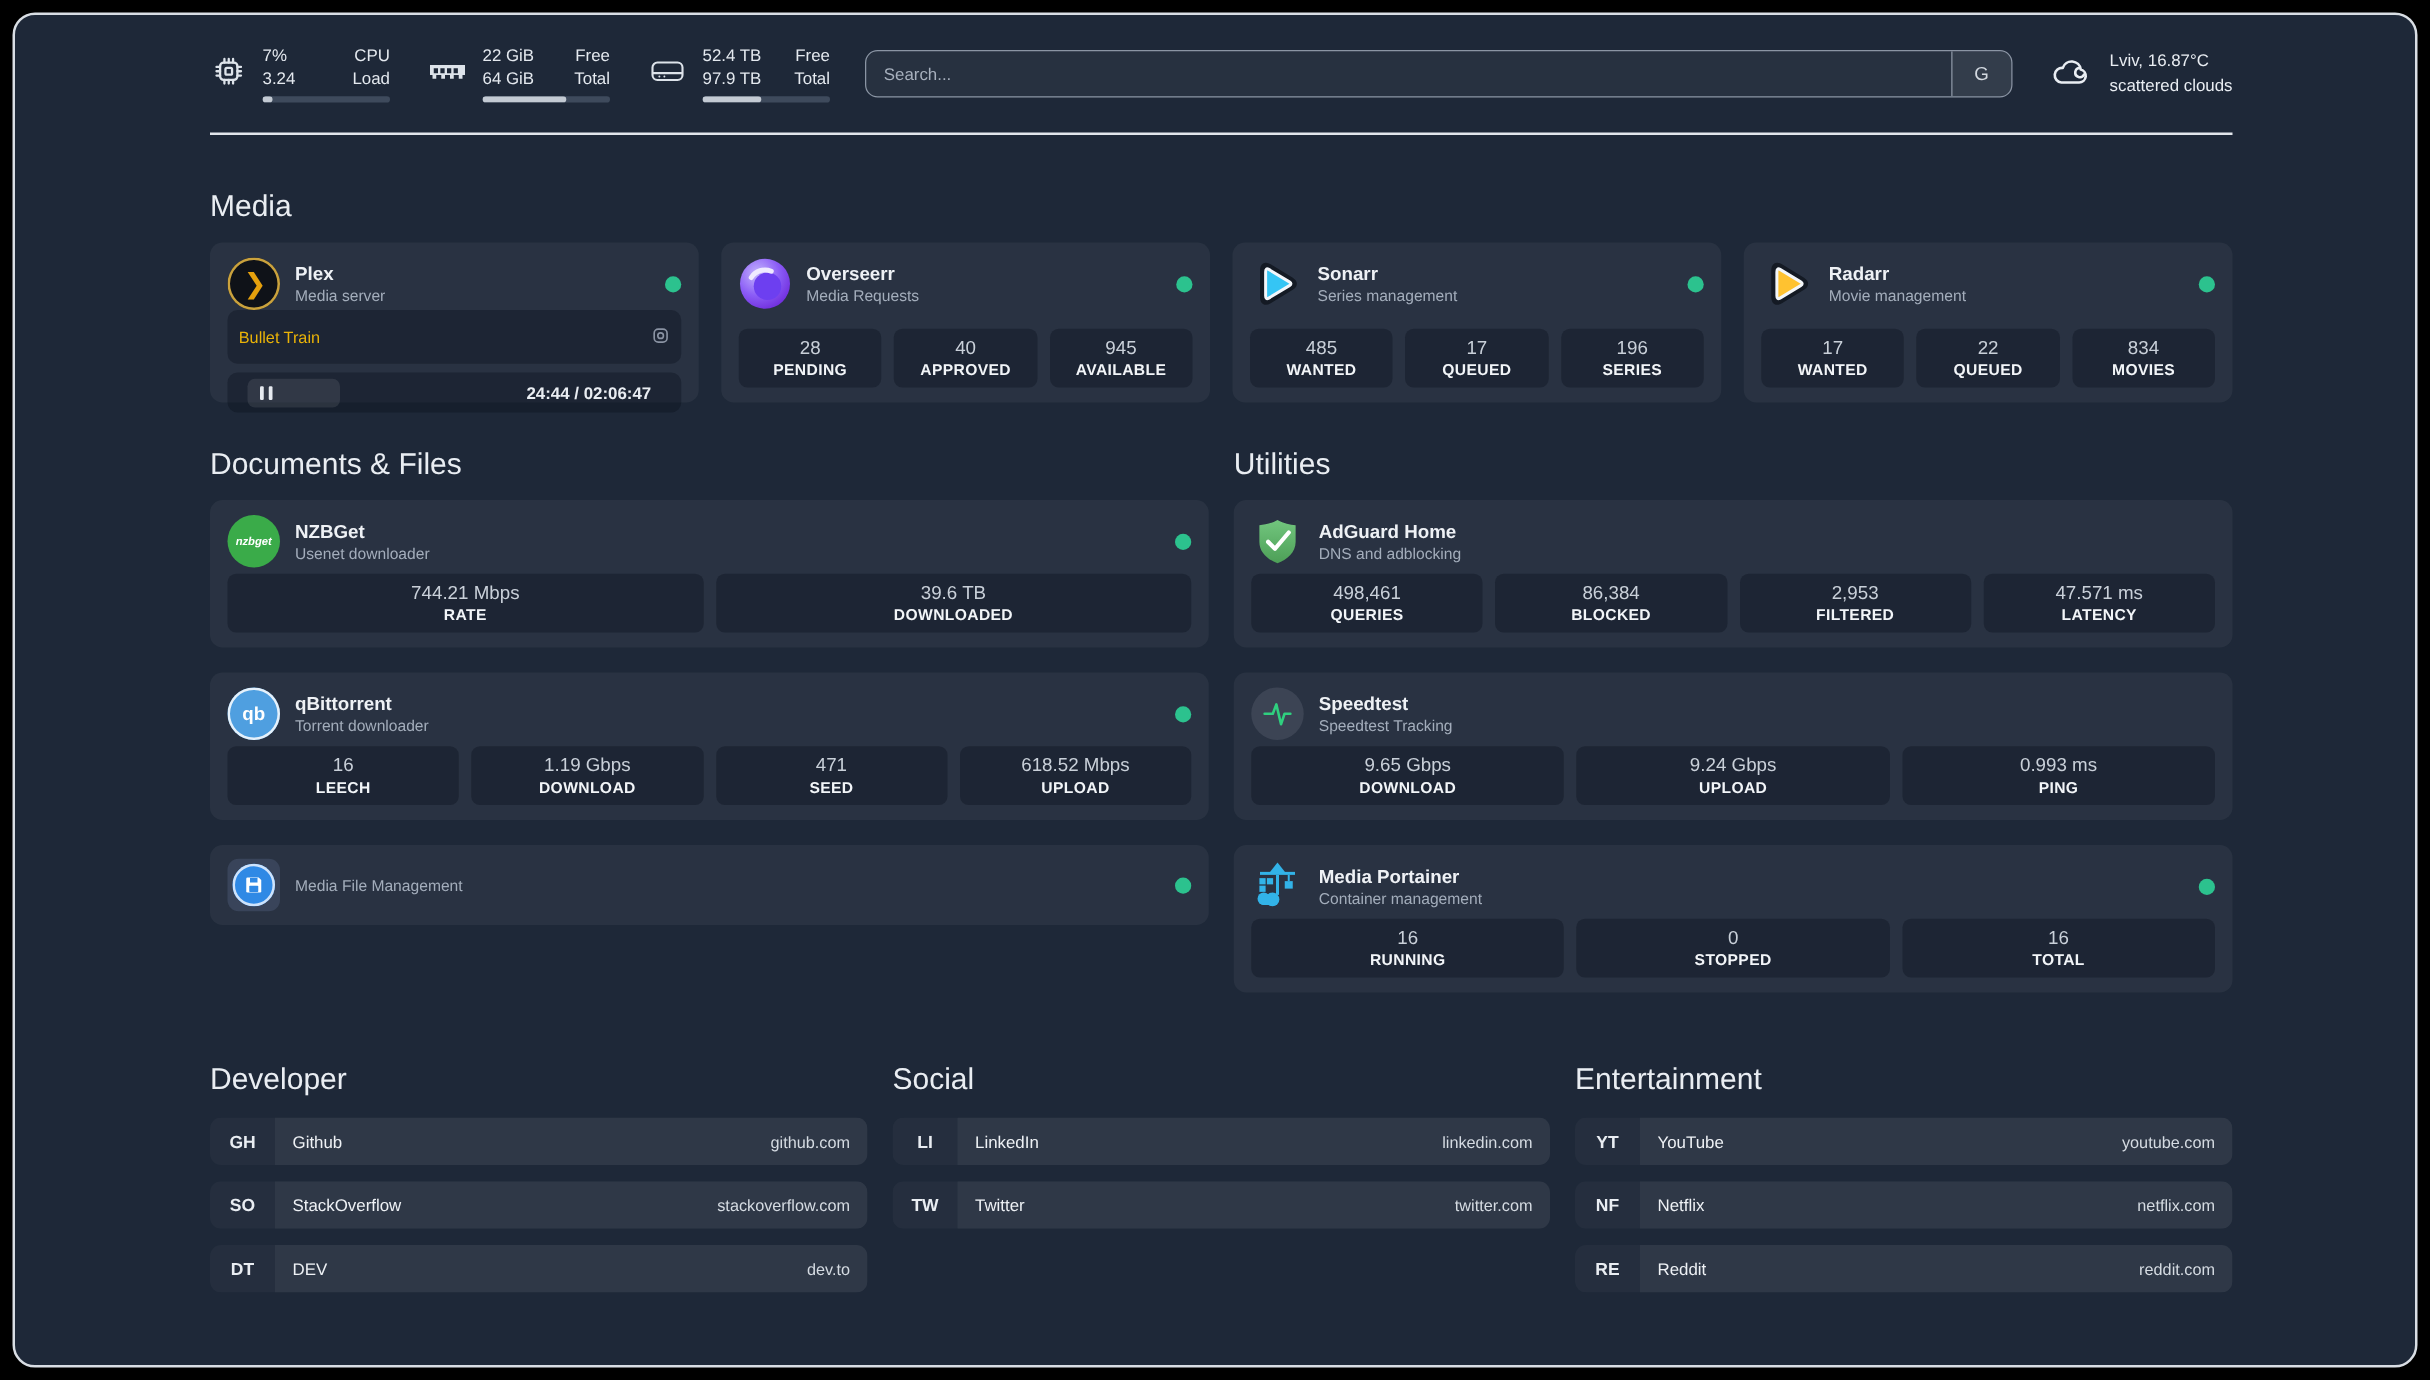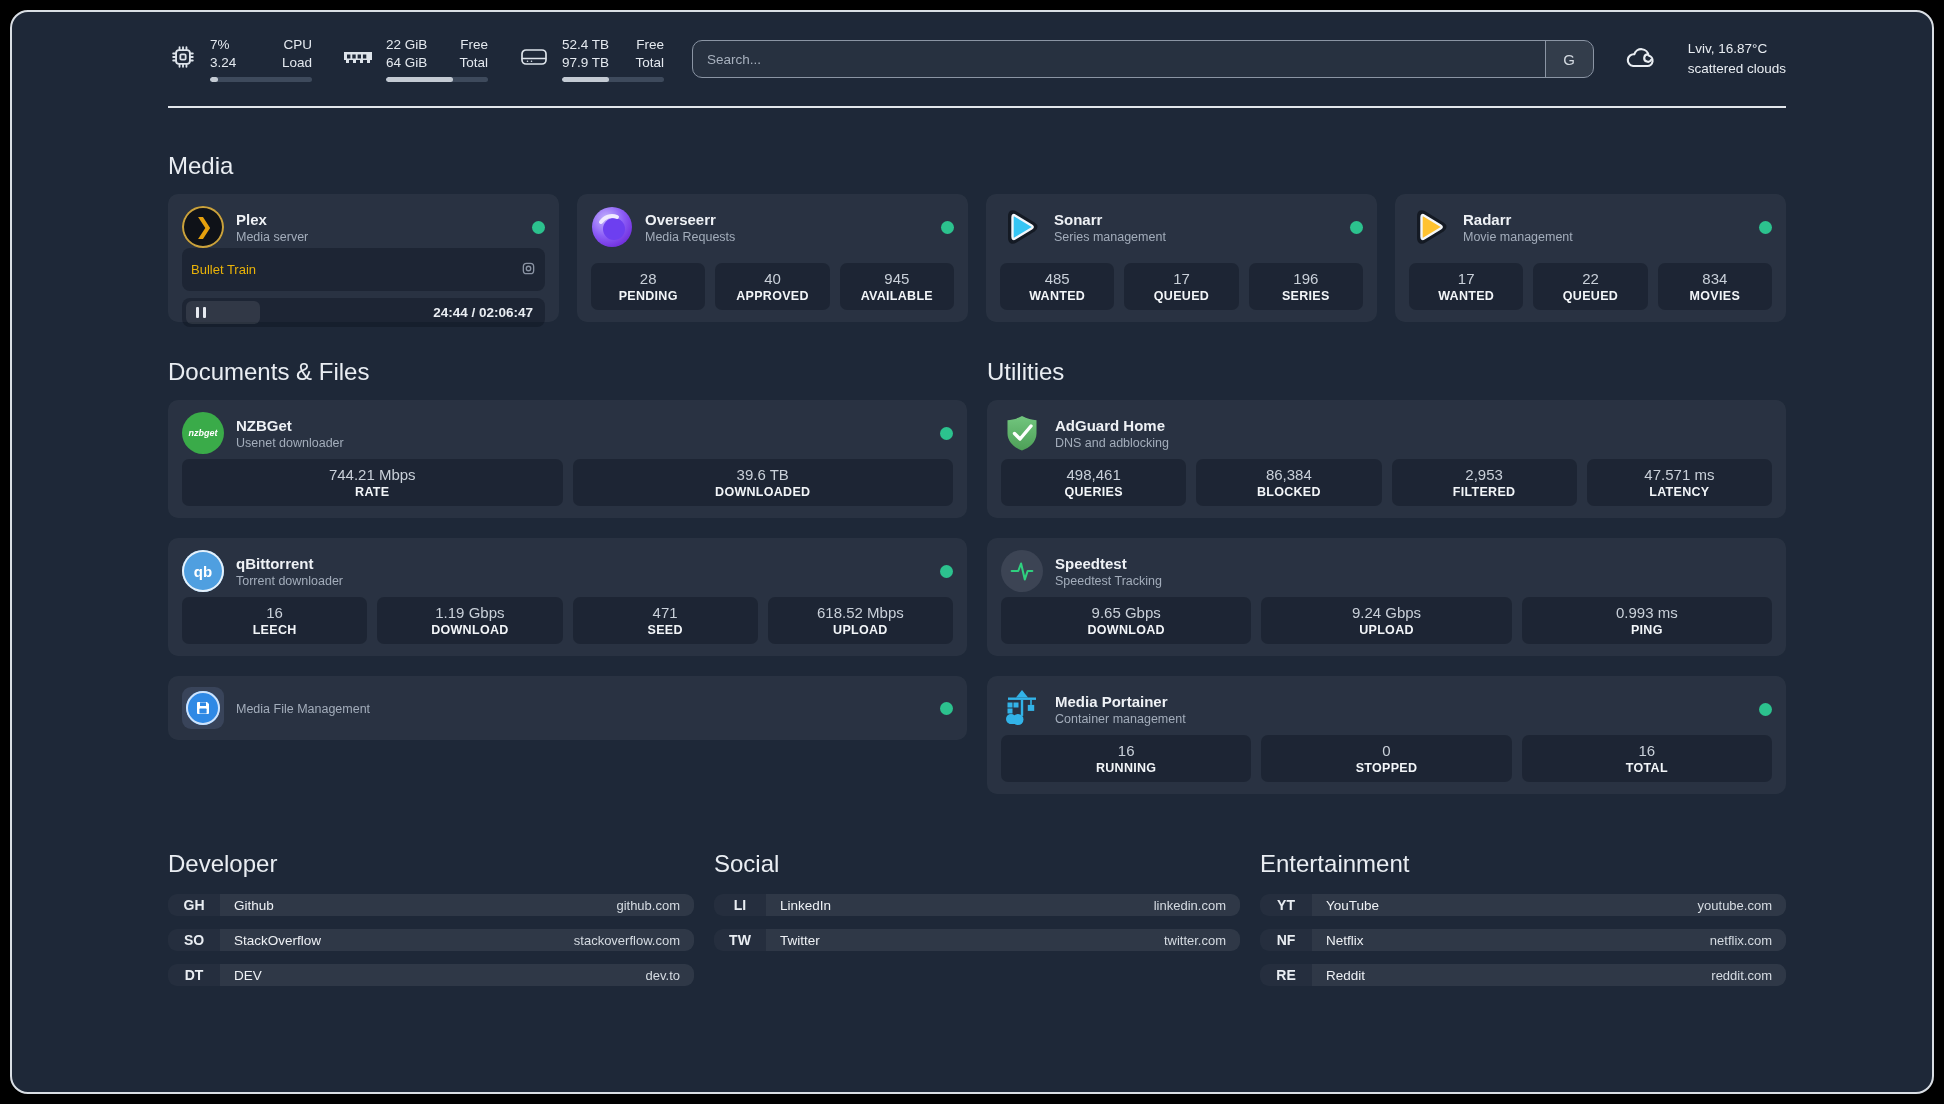"Lviv, 16.87°C" .weather { gap: 28px -> 12px }
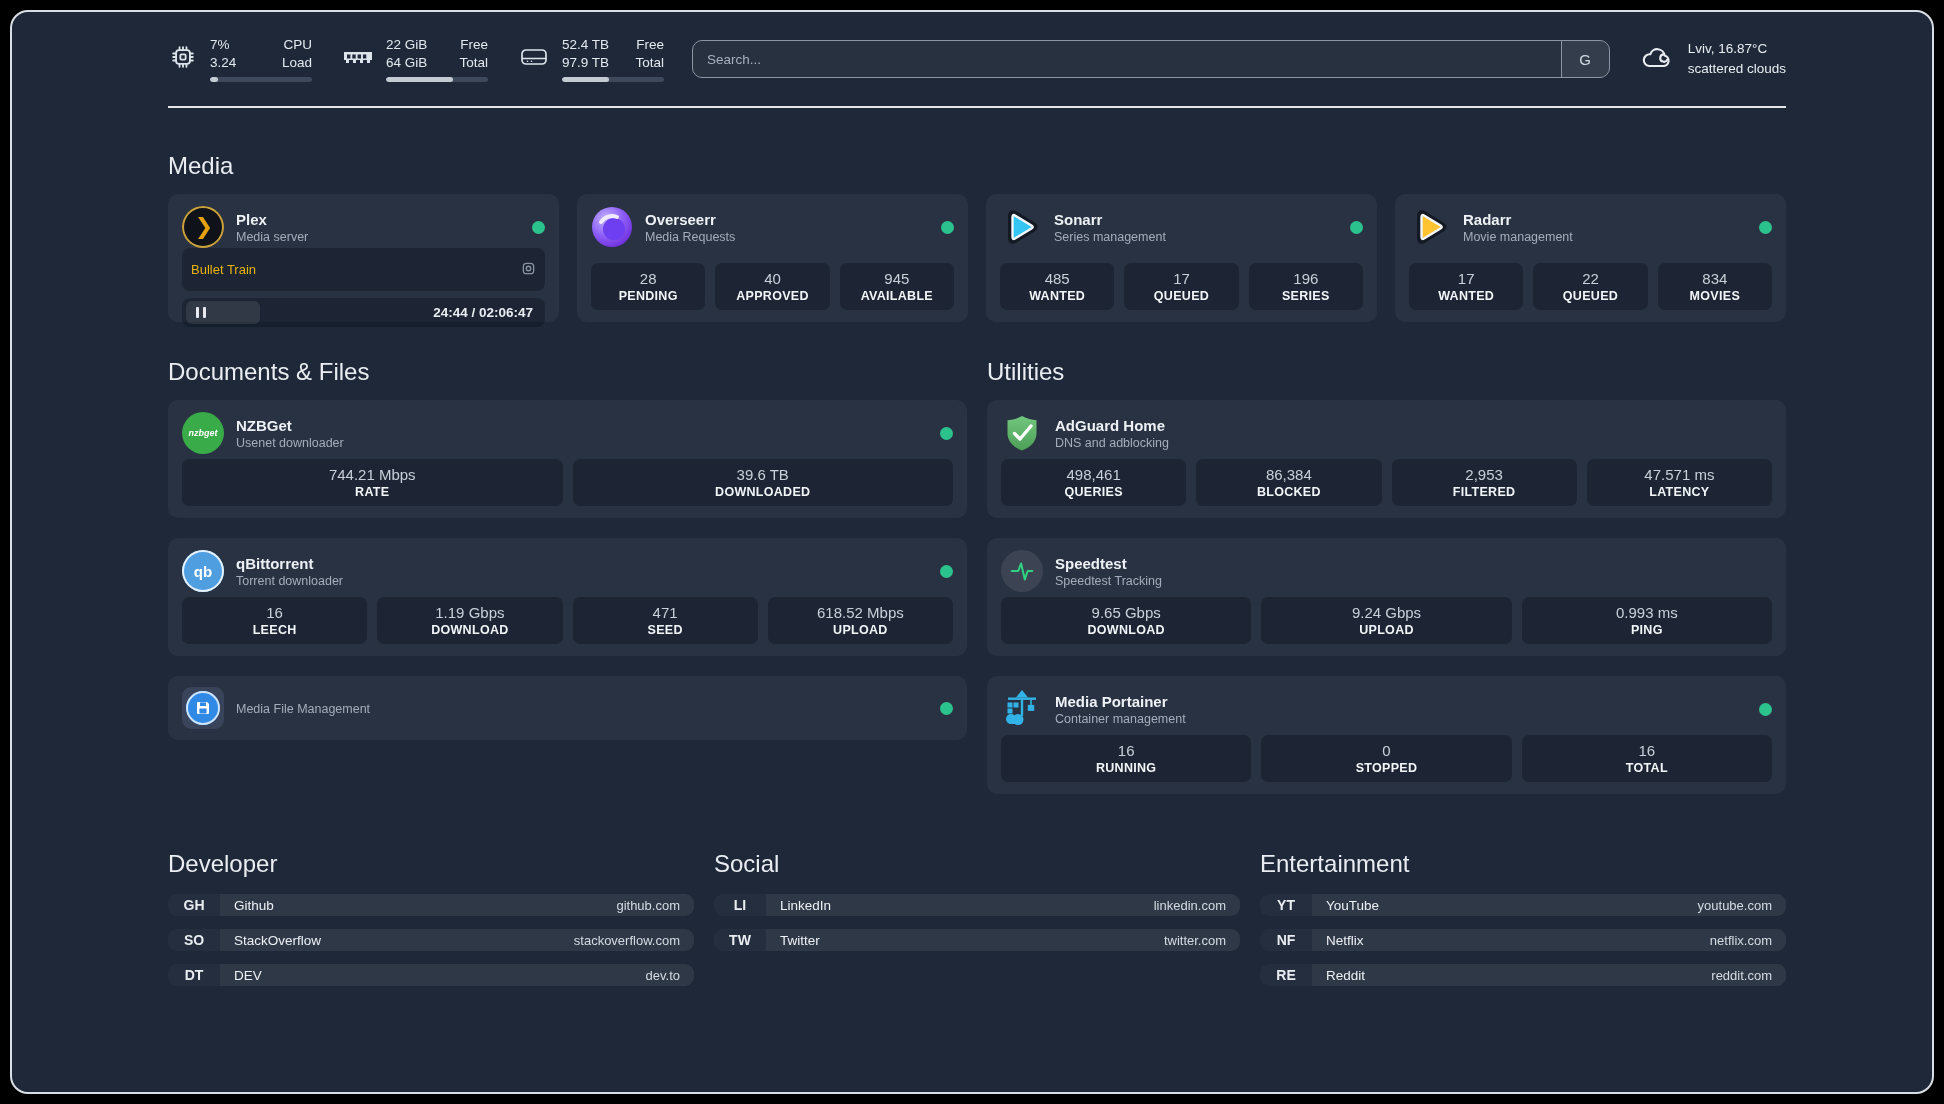"24:44 / 02:06:47" .player-bar { padding: 4px -> 16px }
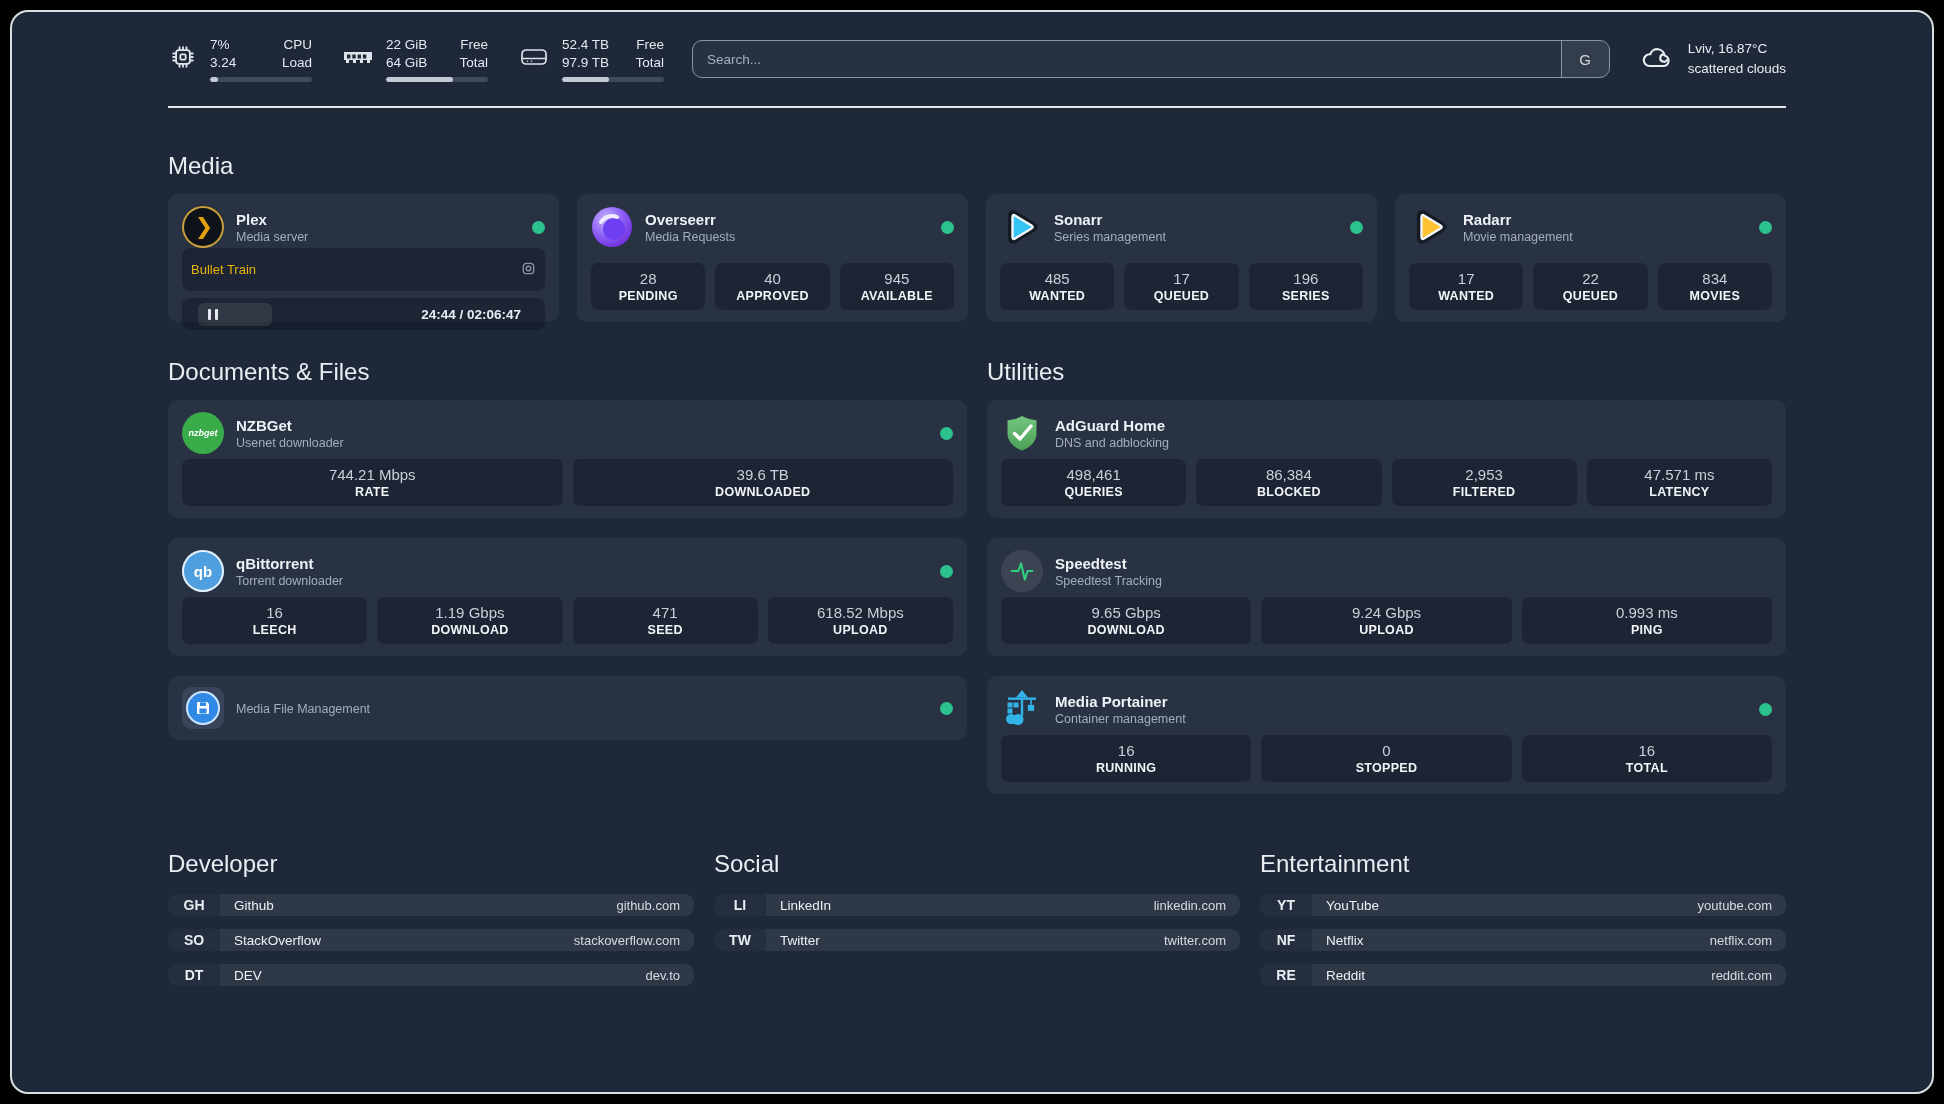"GH" .bk-row { height: 22px -> 38px }
